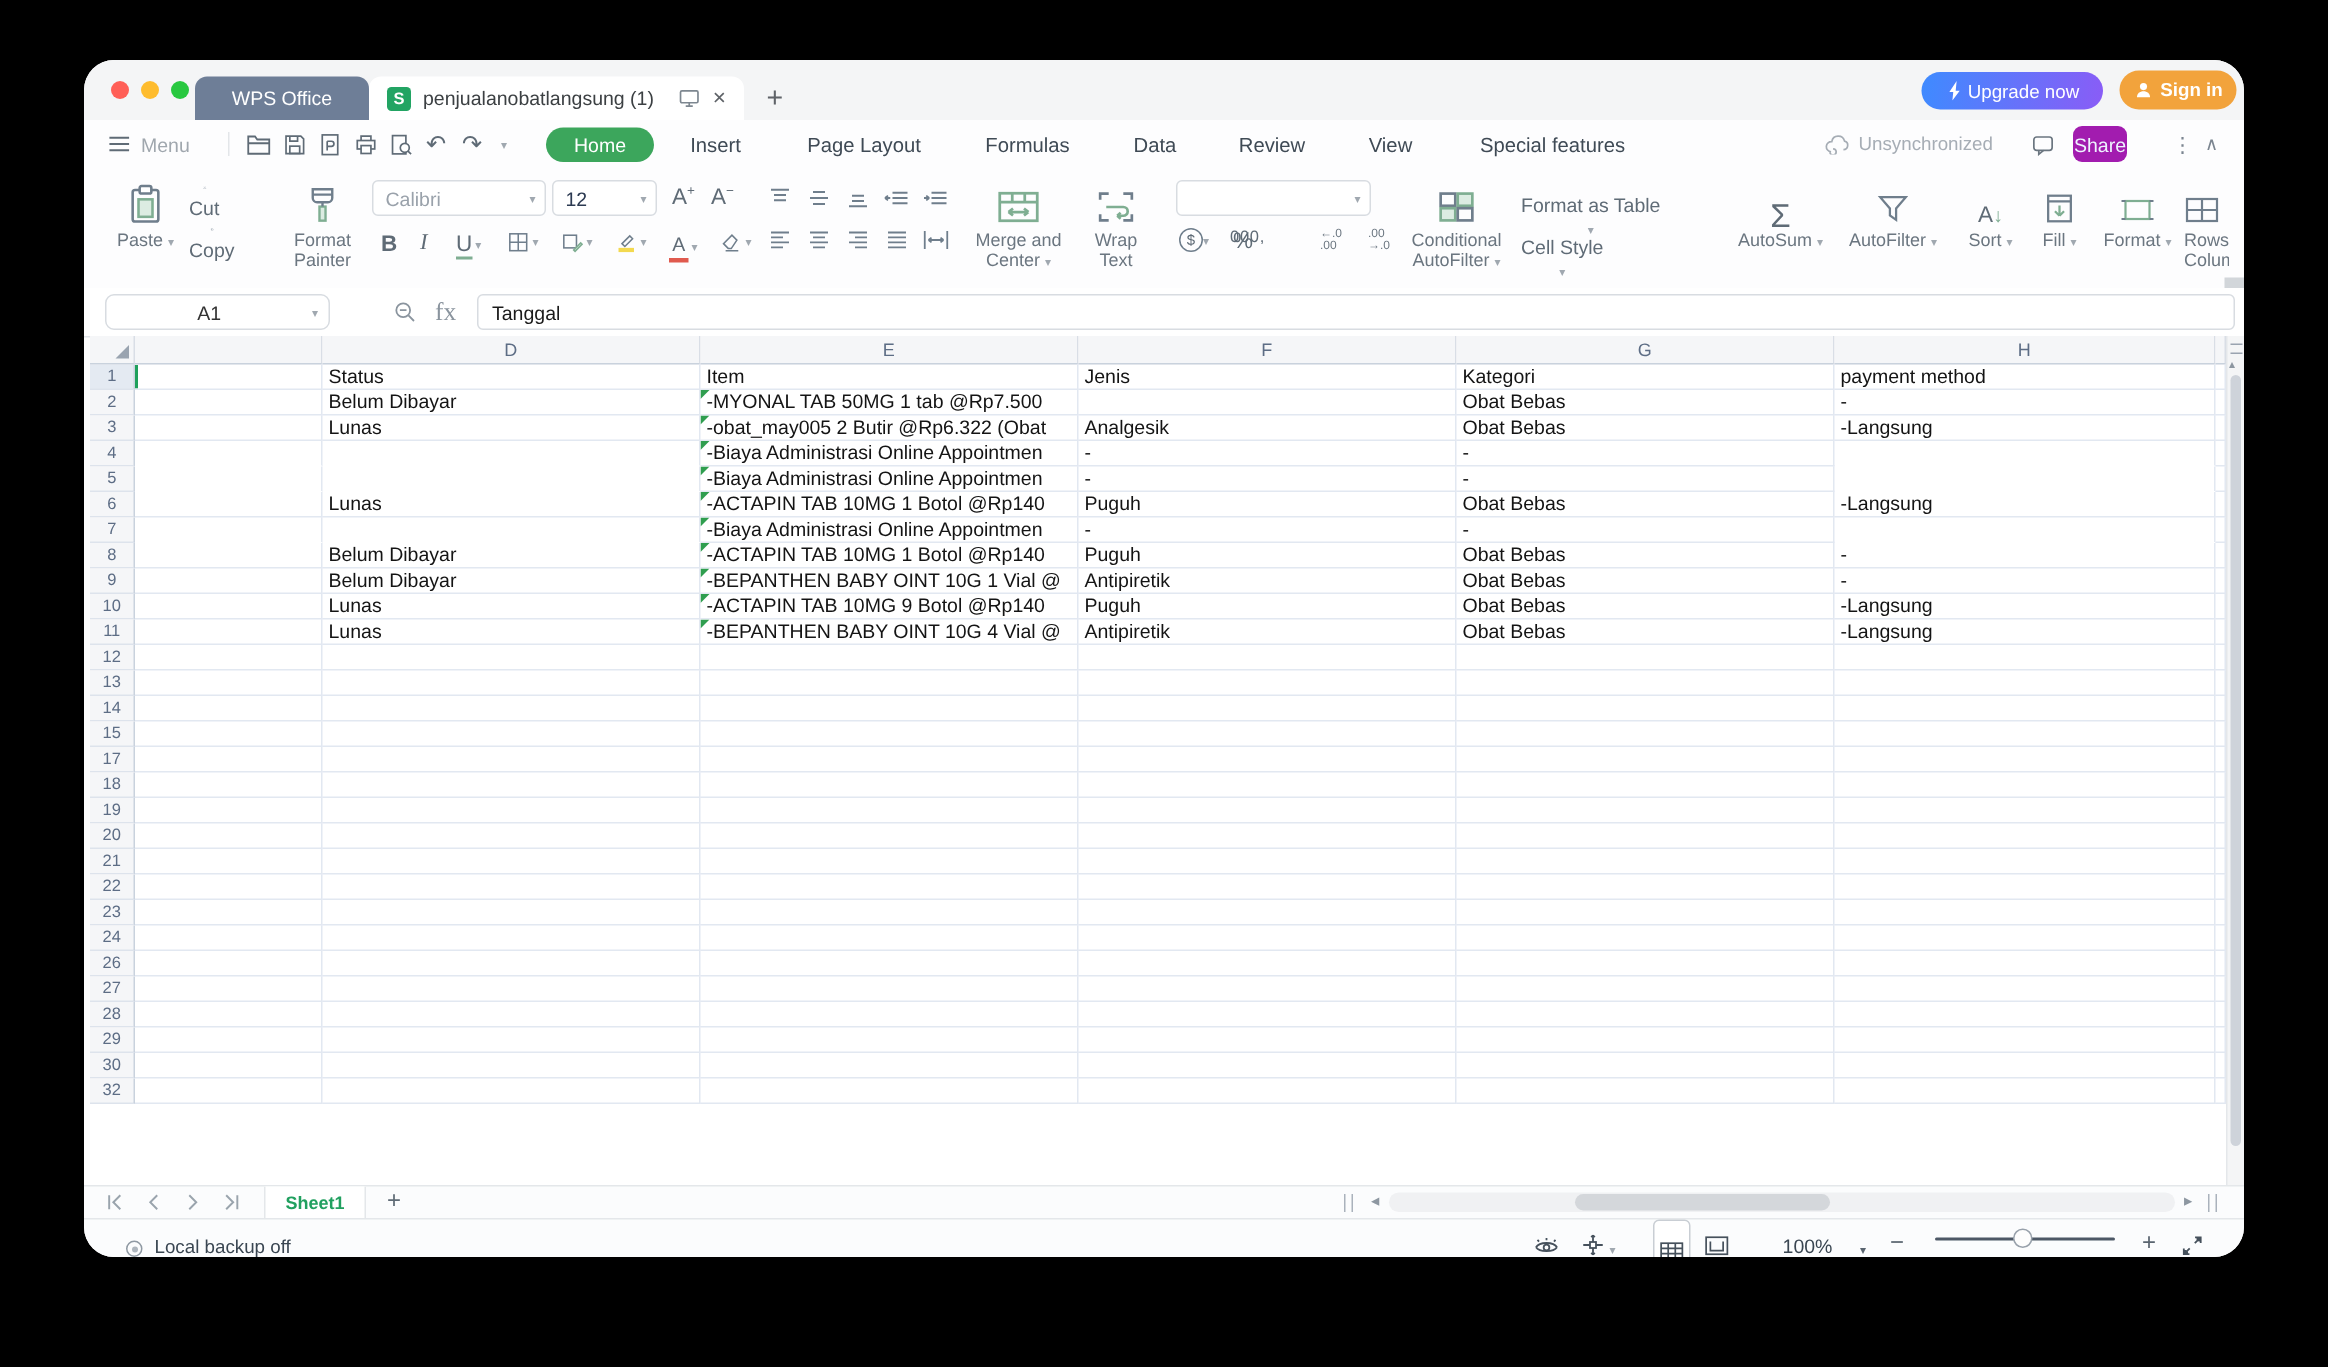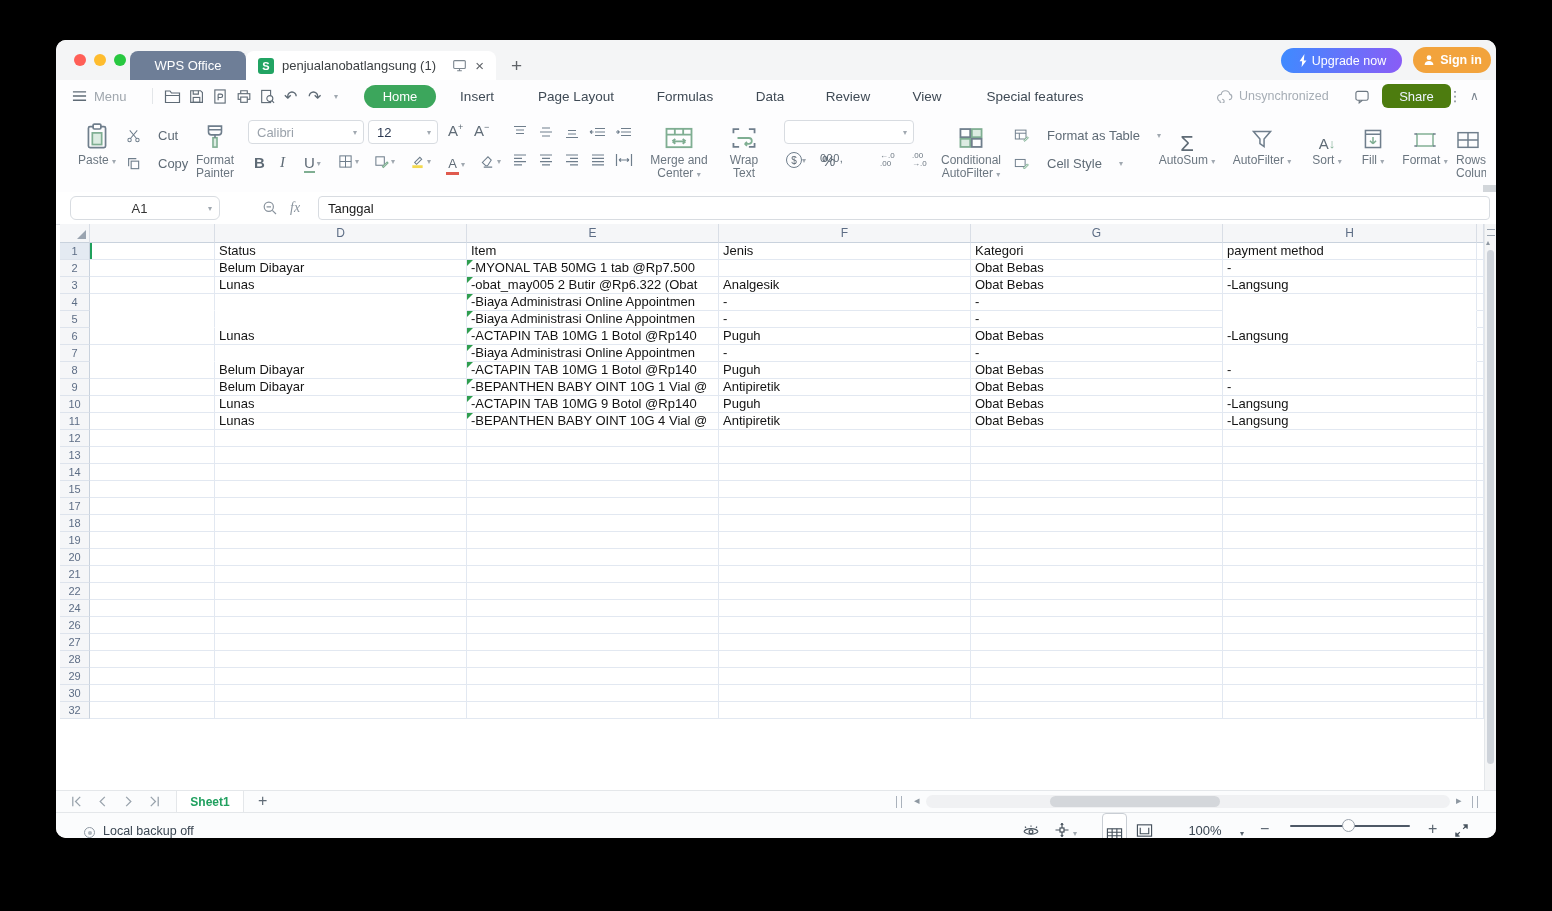"WPS Office" .window { border-radius: 10px -> 20px }
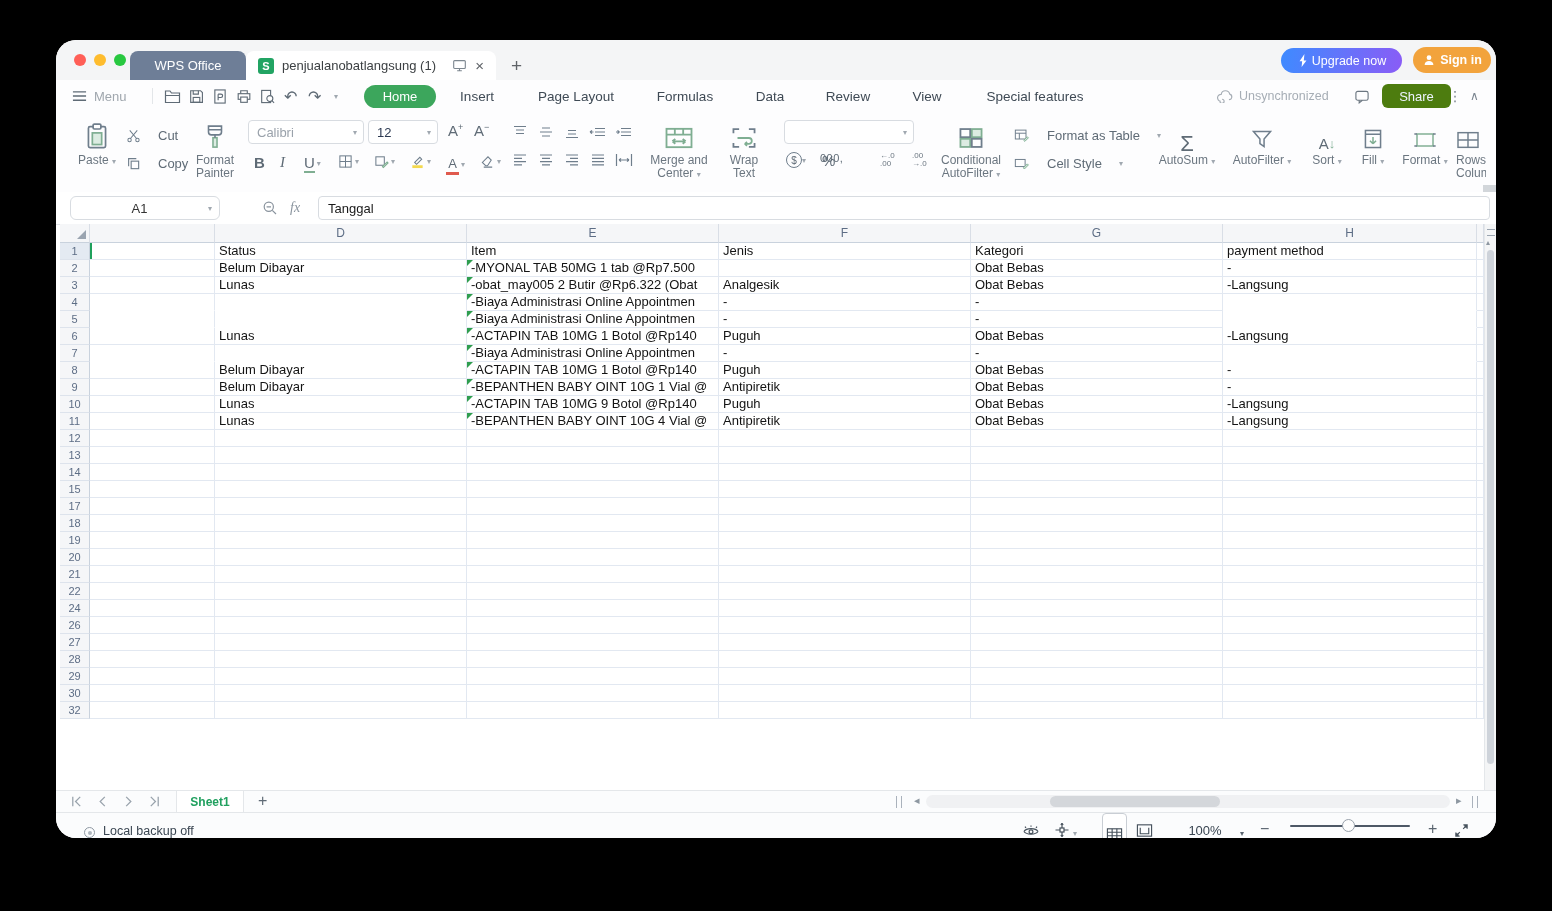"Share" .share { background: #4d7c0f -> #a21caf; width: 69px -> 36px }
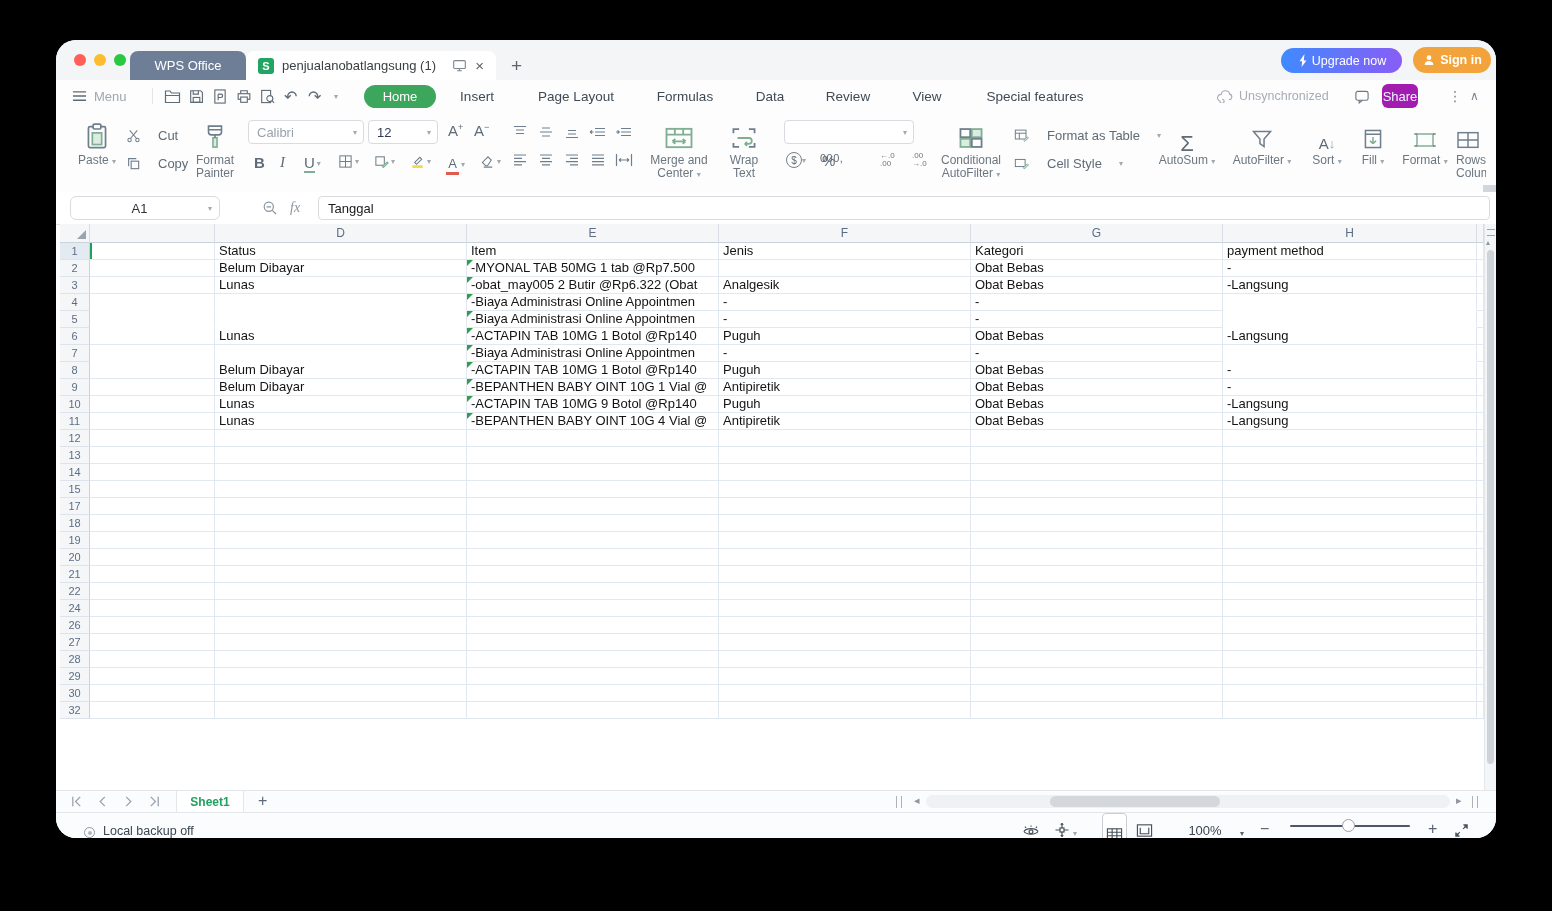"Cut" .rsm { flex-direction: none -> column; gap: 17px -> 5px }
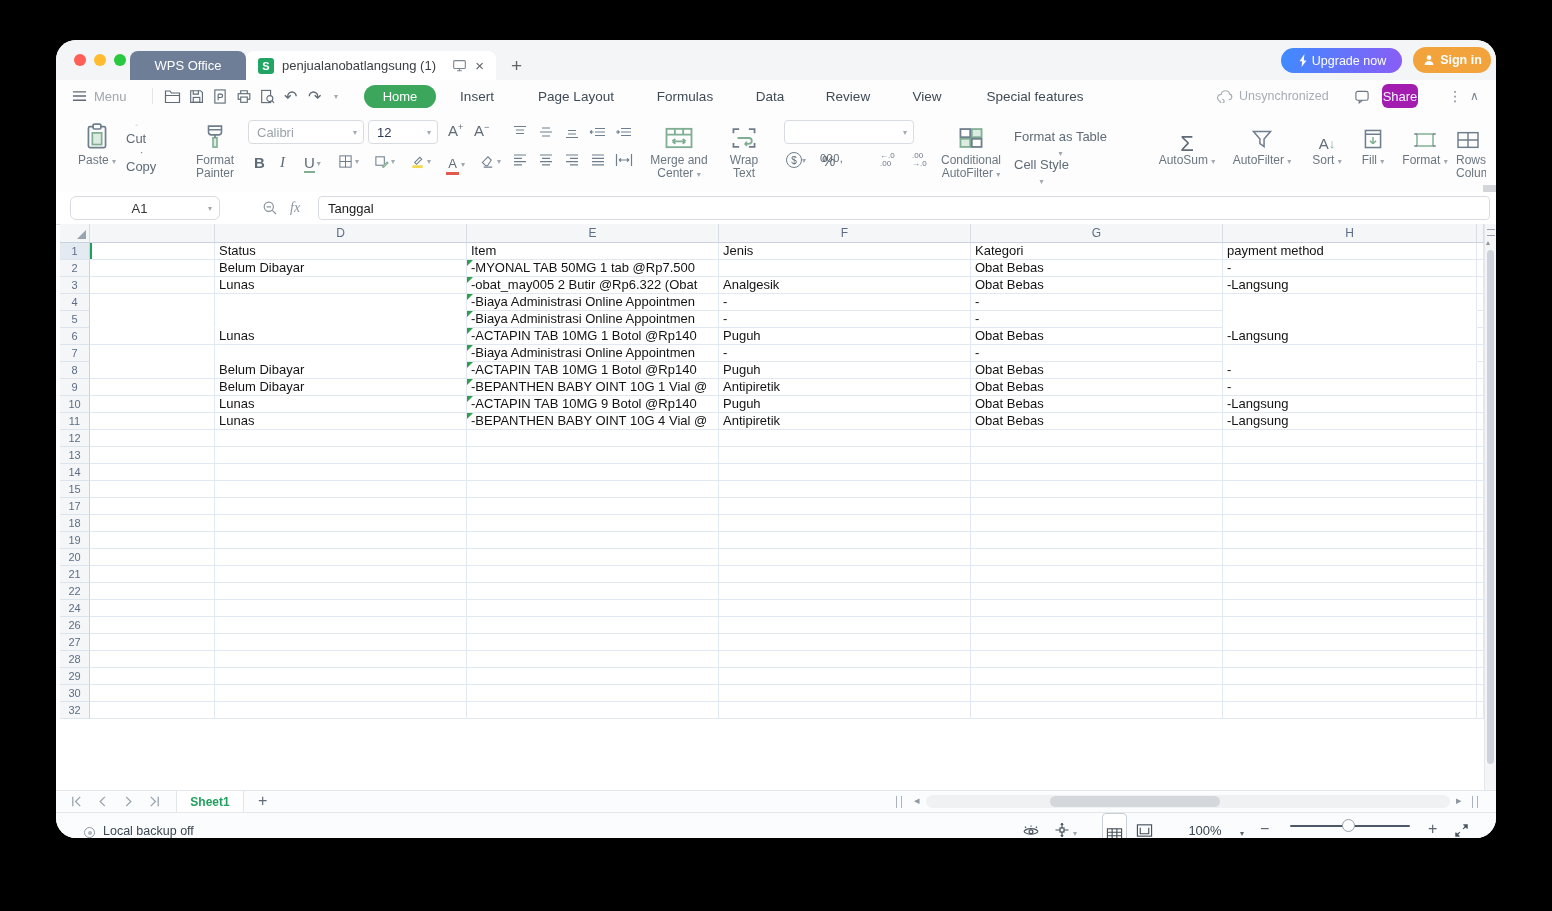"fx" .fx { font-size: 14px -> 17px; font-style: italic -> none }
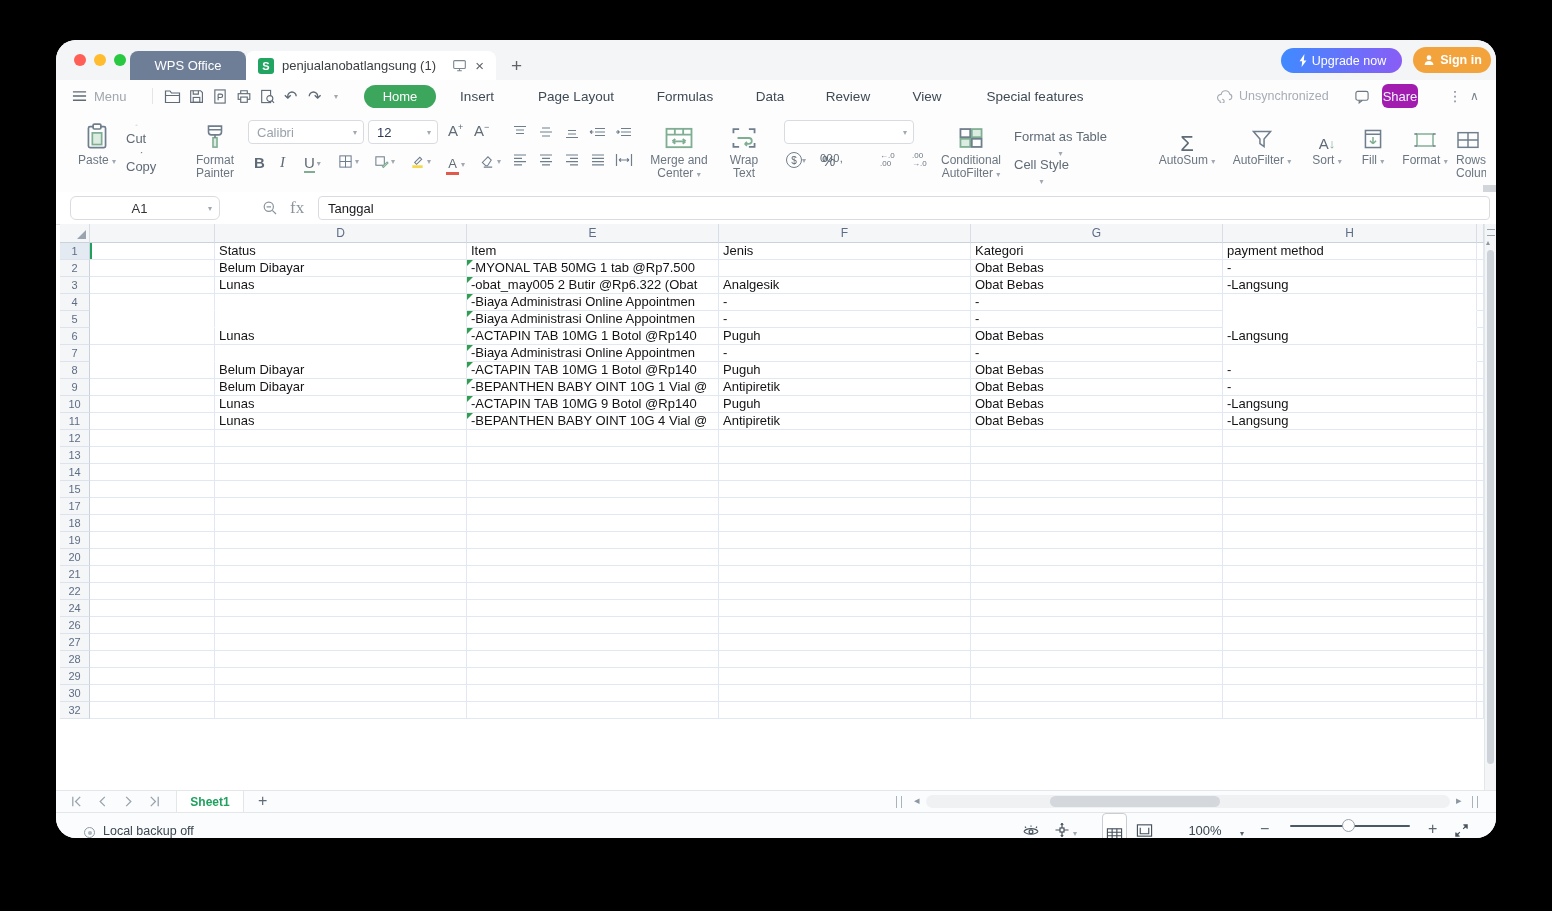"23" div.g-row { html: none -> <div> <div>23</div> <div></div> <div></div> <div></div> <div></div> <div></div> <div></div> <div></div> </div> }
